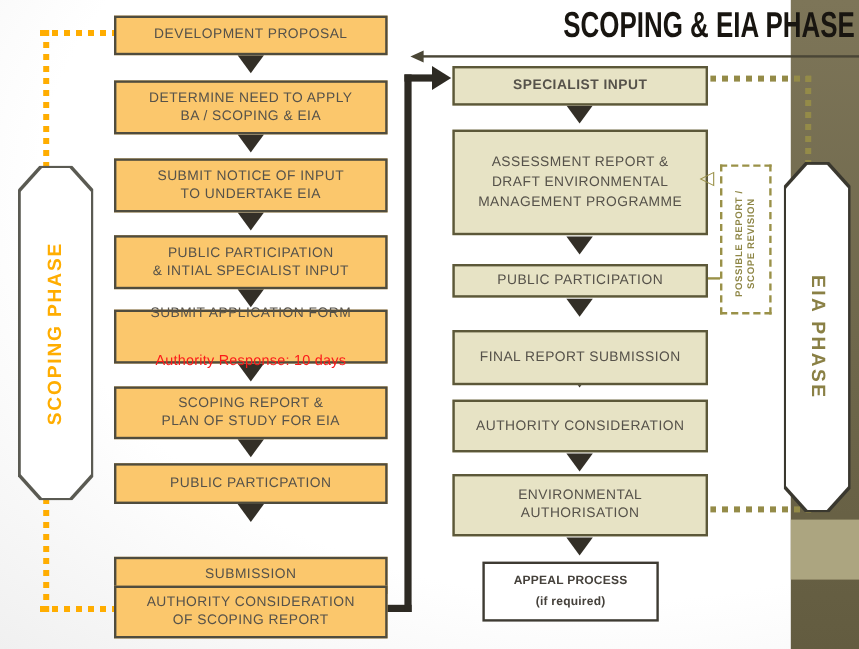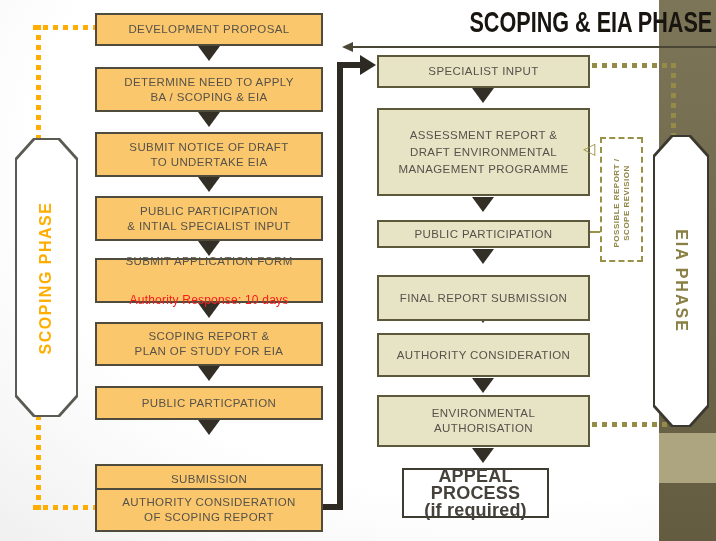"SPECIALIST INPUT" div.box { font-weight: none -> bold }
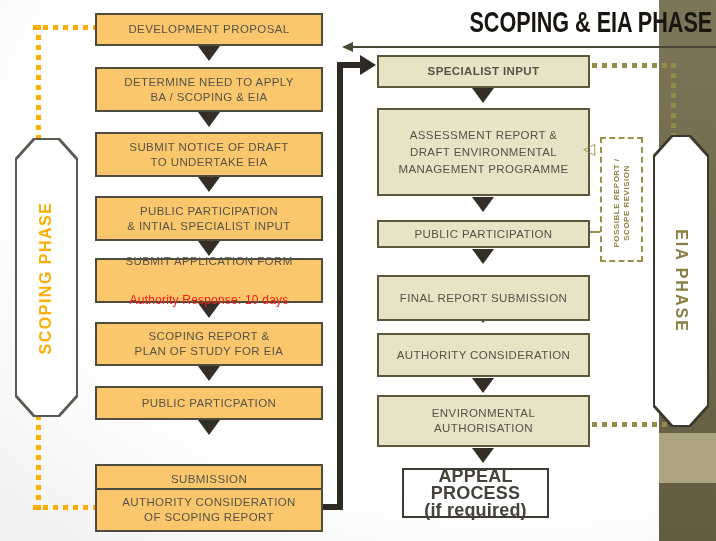"SUBMIT NOTICE OF DRAFT" span { text: DRAFT -> INPUT }
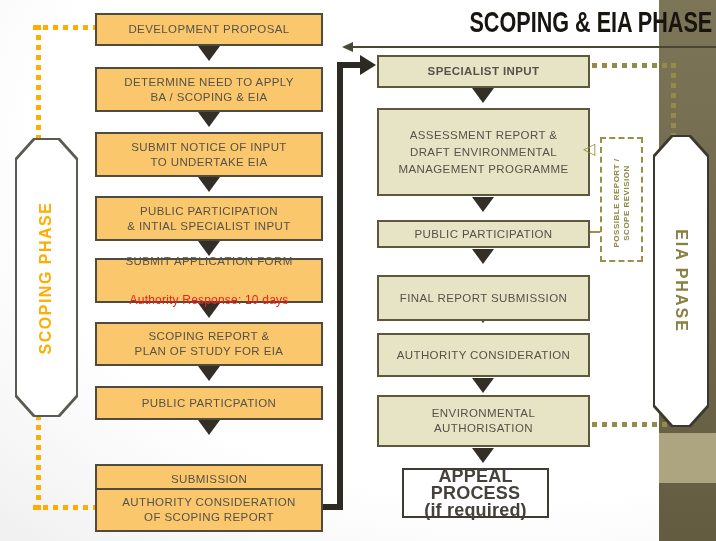"APPEAL PROCESS" .box.appeal span { font-size: 18px -> 10px }
